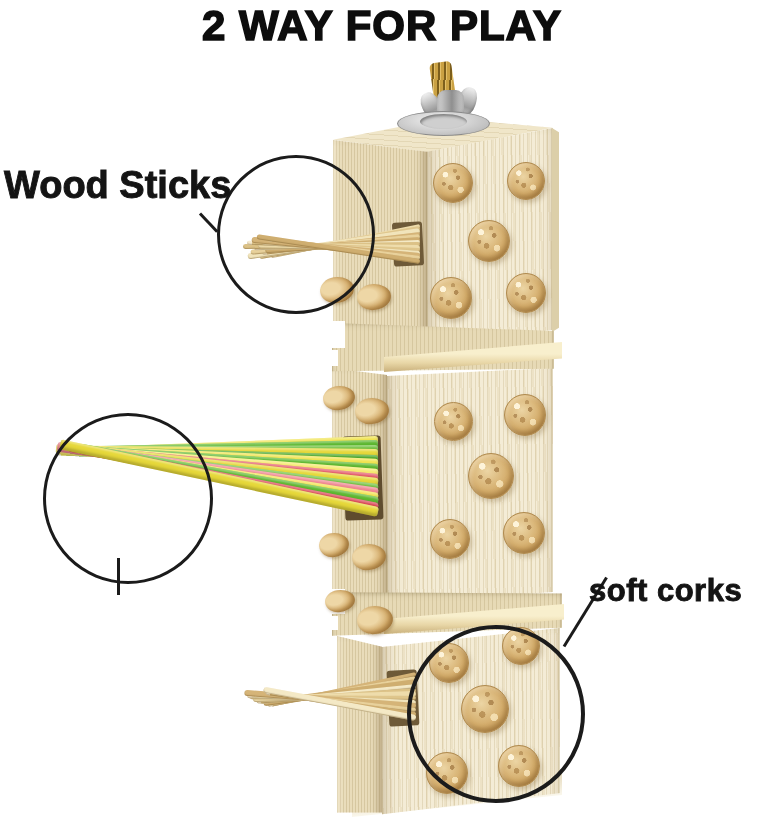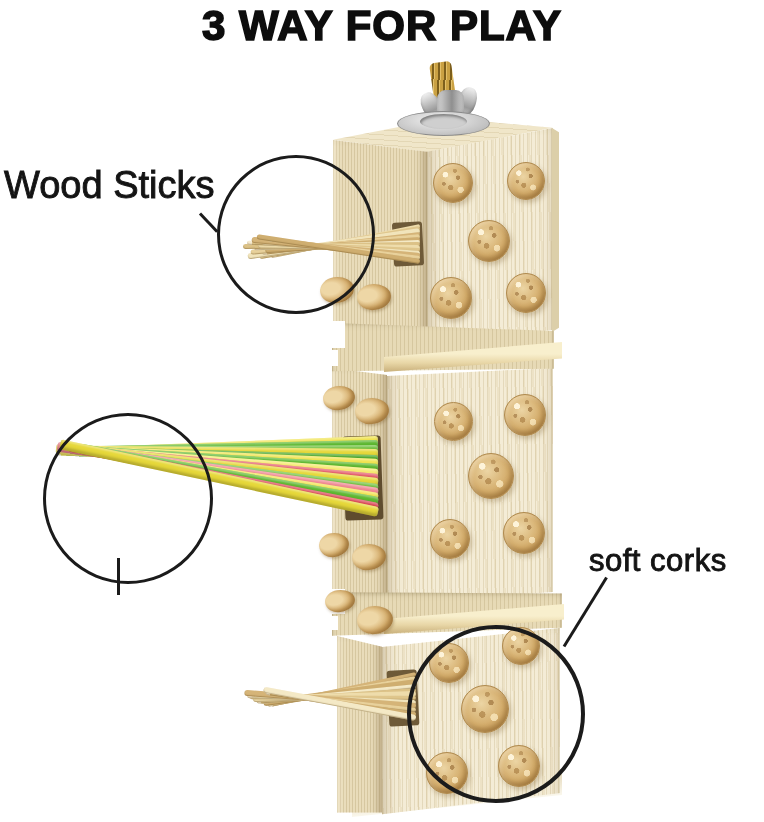"3 WAY FOR PLAY" div.title { text: 3 -> 2 }
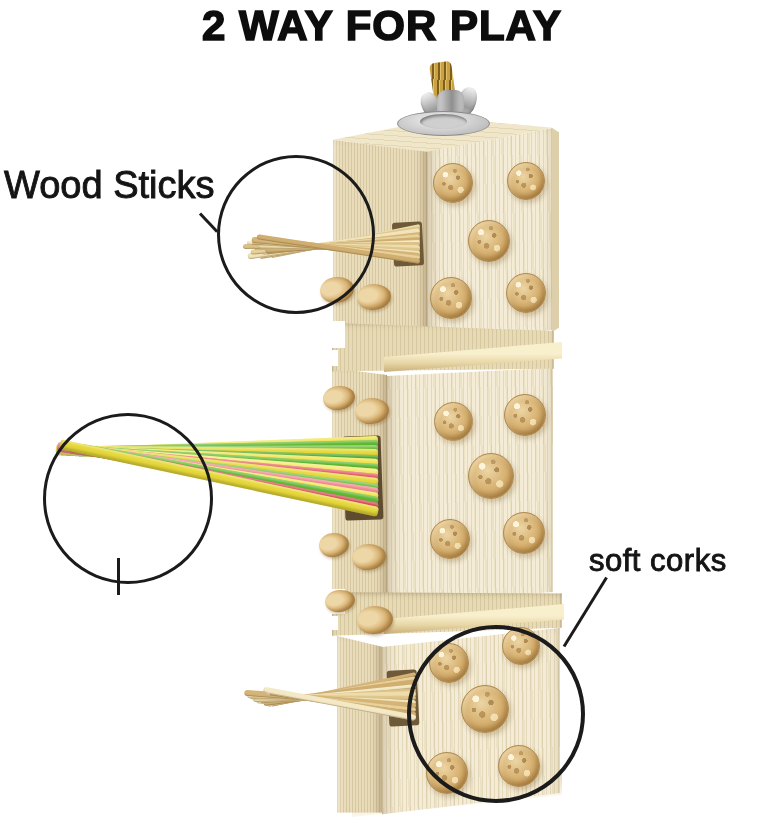"Wood Sticks" .callout { font-weight: normal -> bold }
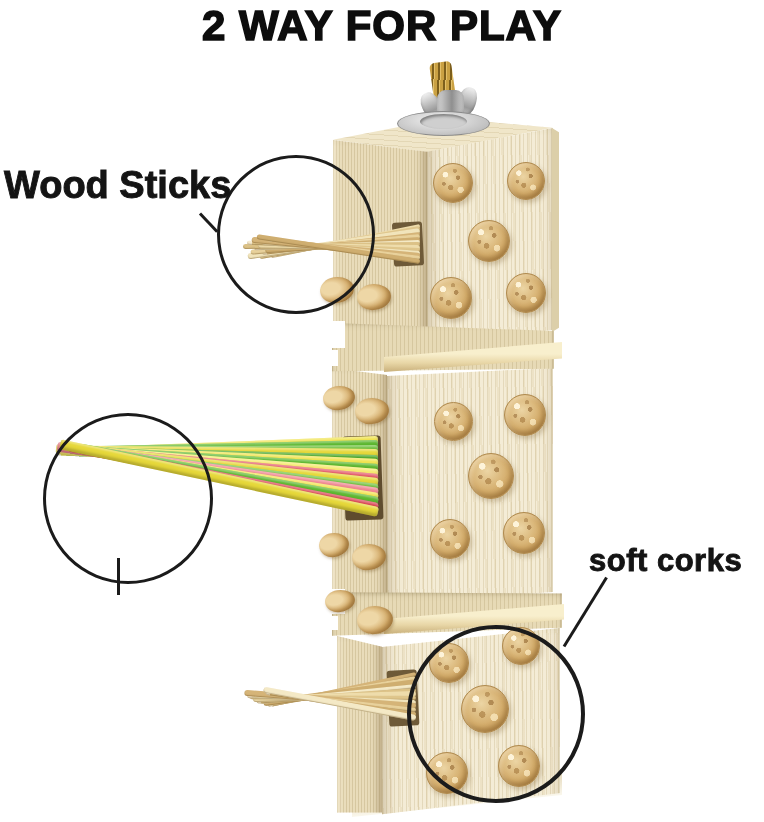"soft corks" .lbl-cork { top: 543px -> 573px }
